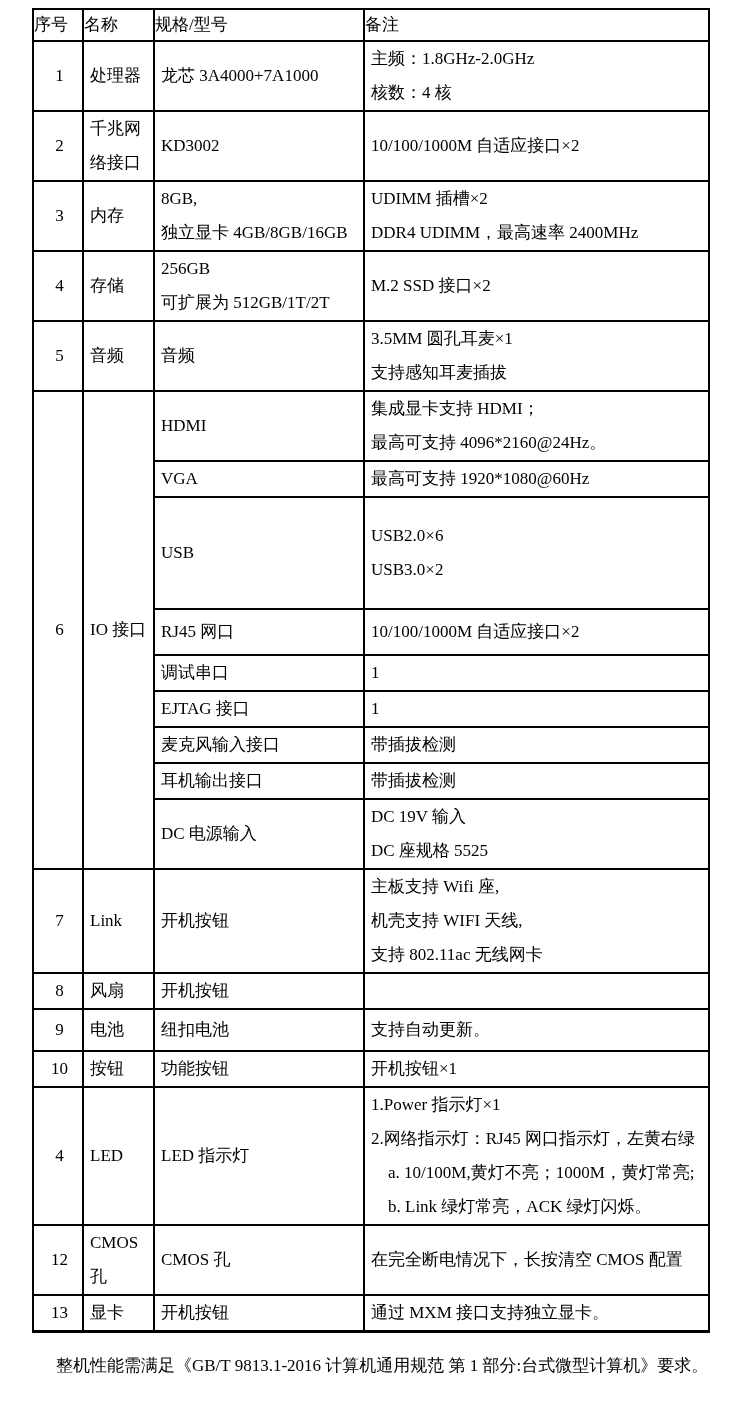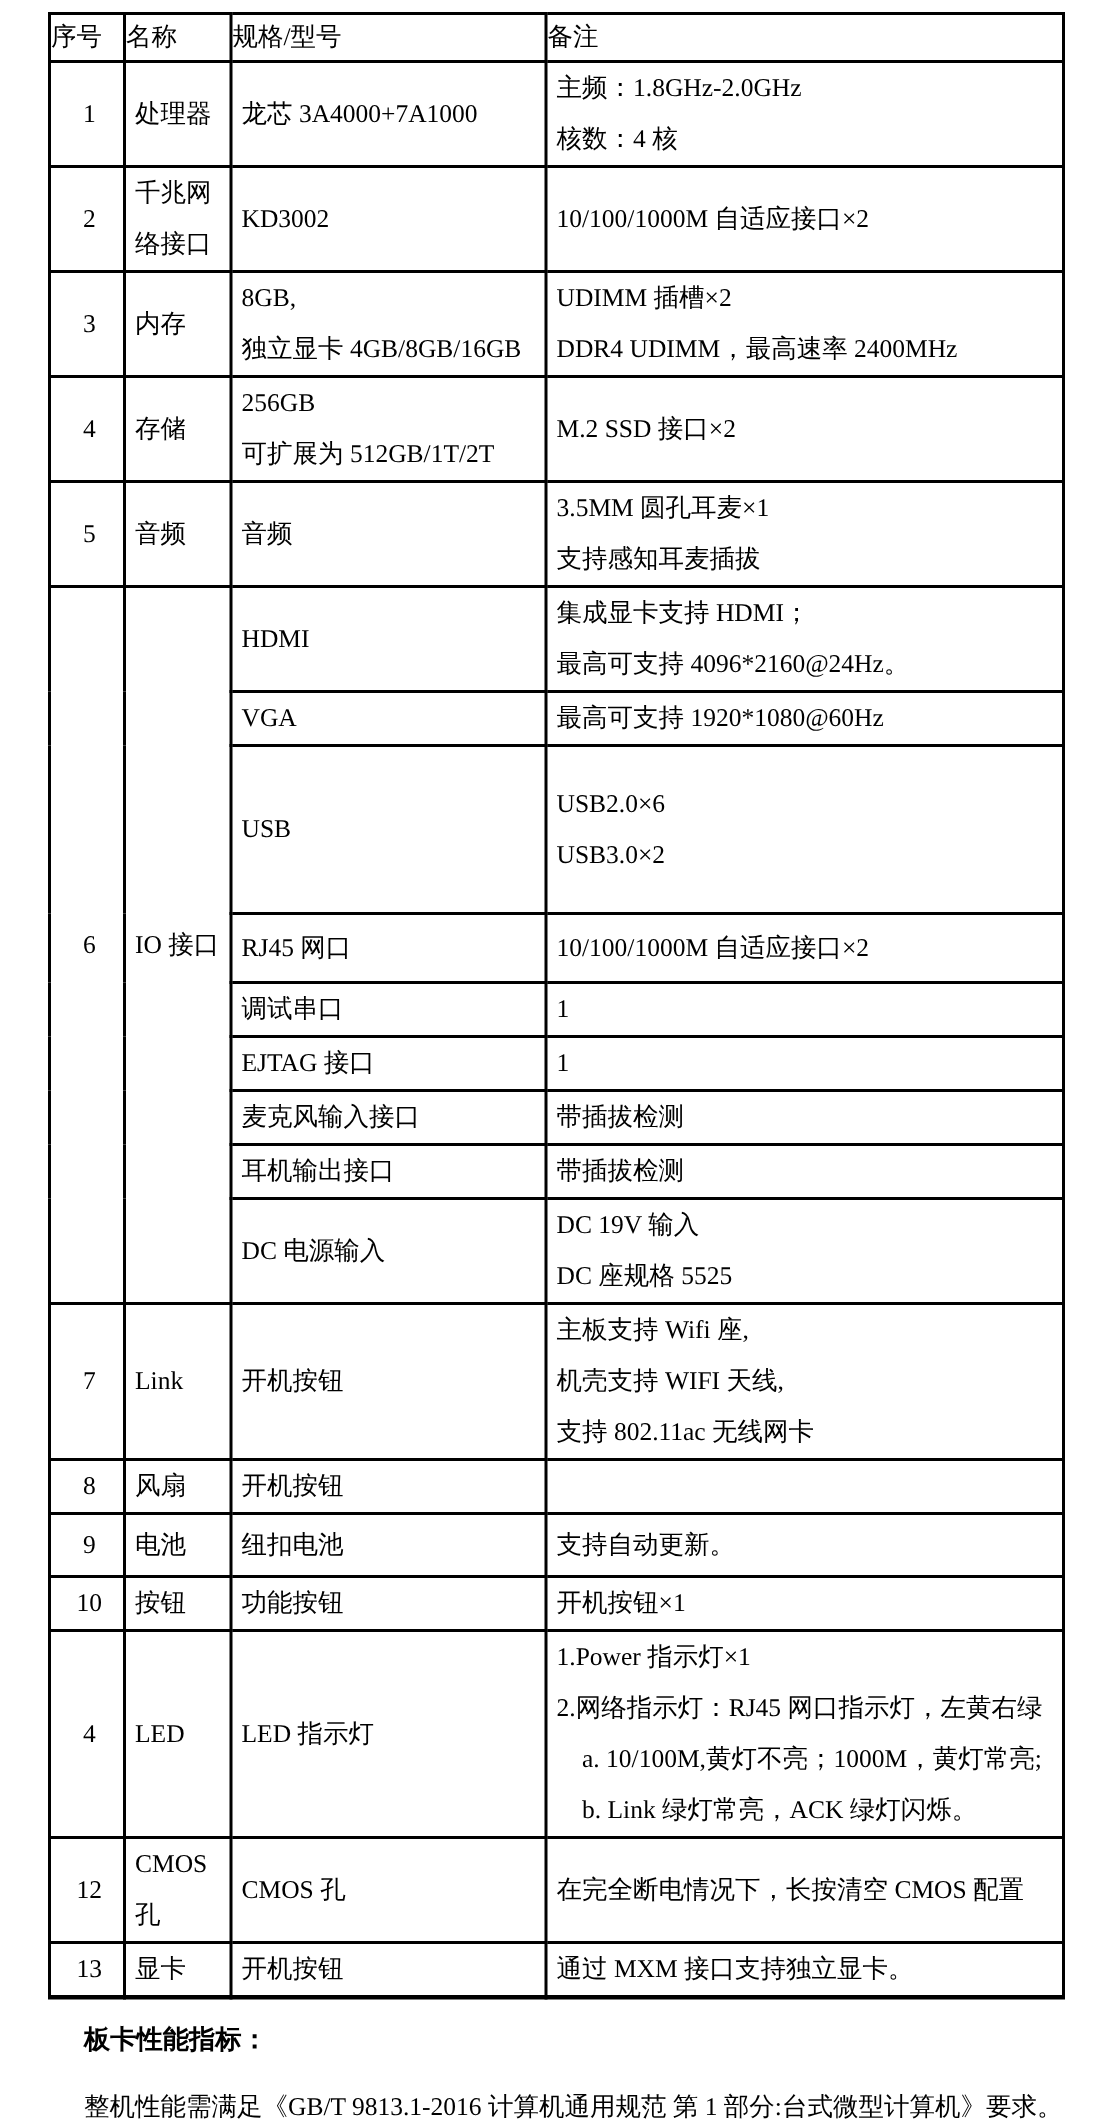"板卡性能指标：" div.footer-heading { html: <div>板卡性能指标：</div> -> none }
